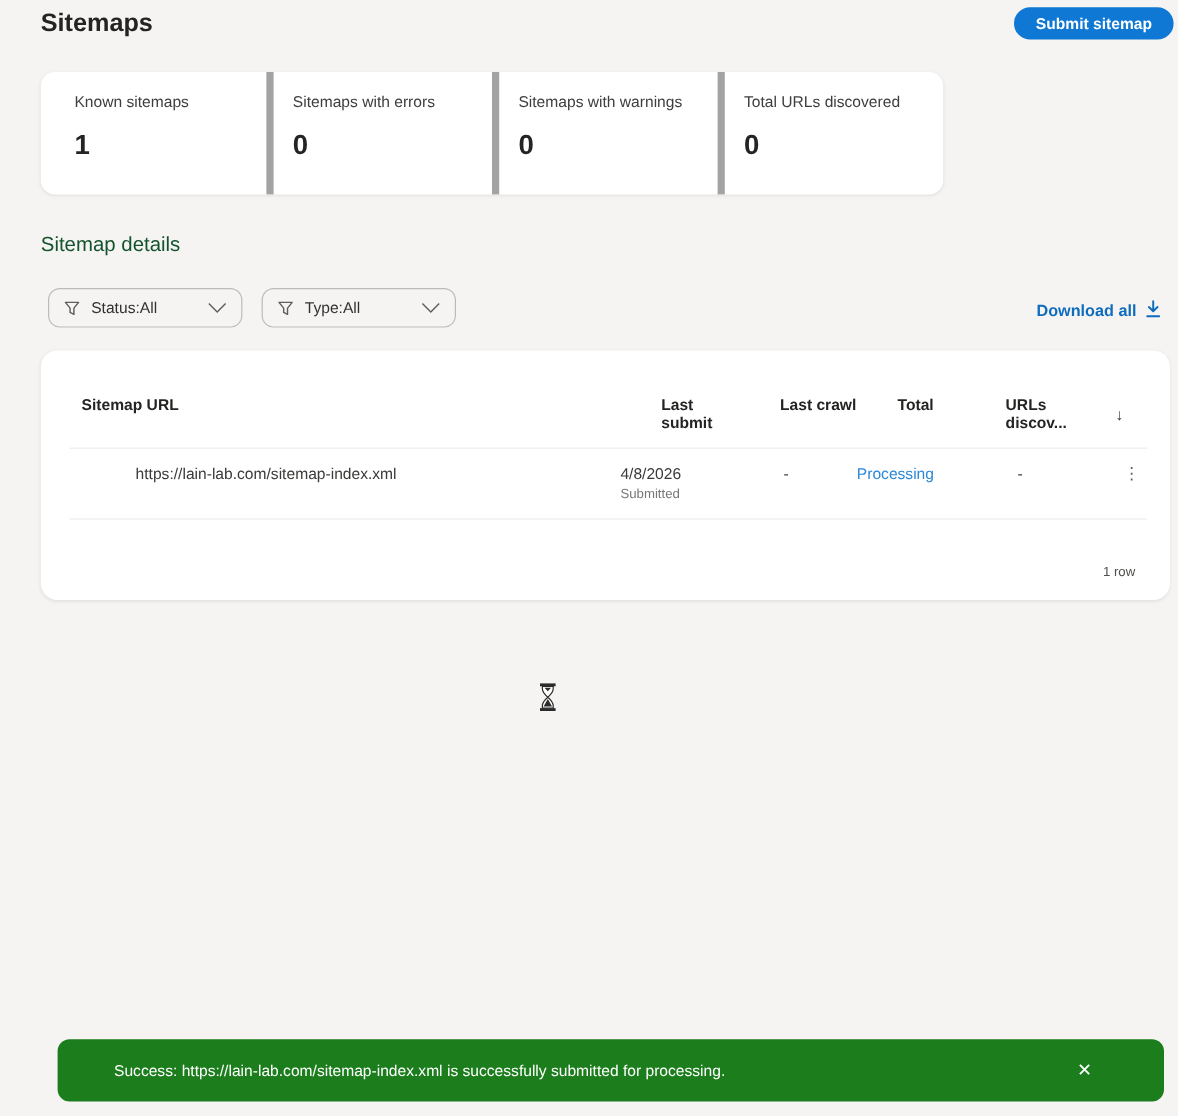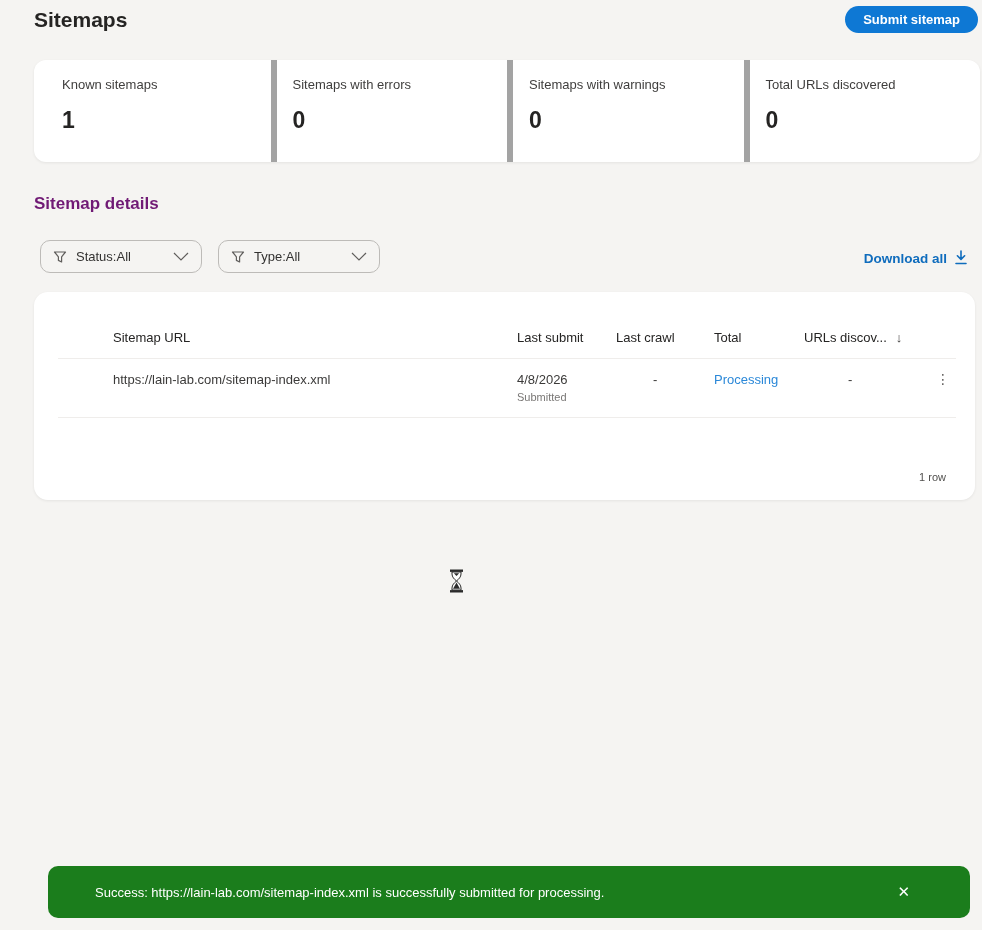"Known sitemaps" .stats-card { width: 946px -> 752px }
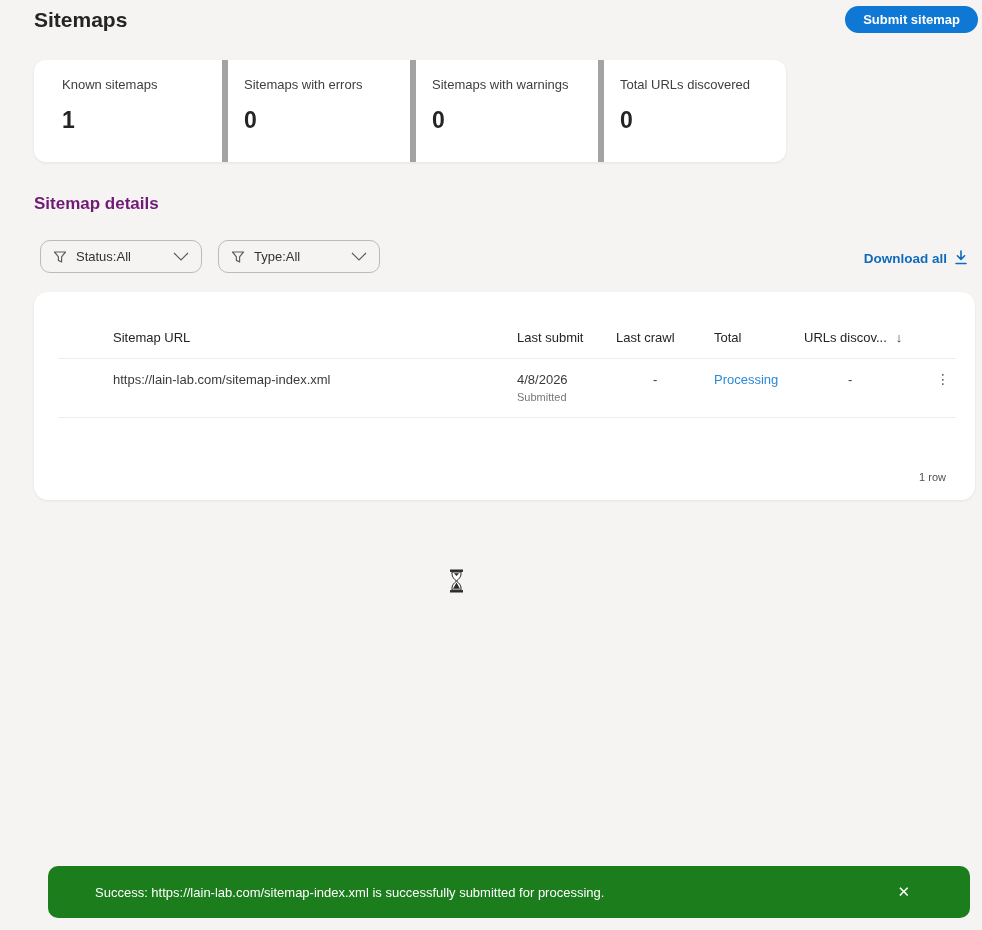"Sitemap details" .section-title { color: #701a75 -> #14532d; font-weight: 700 -> 400 }
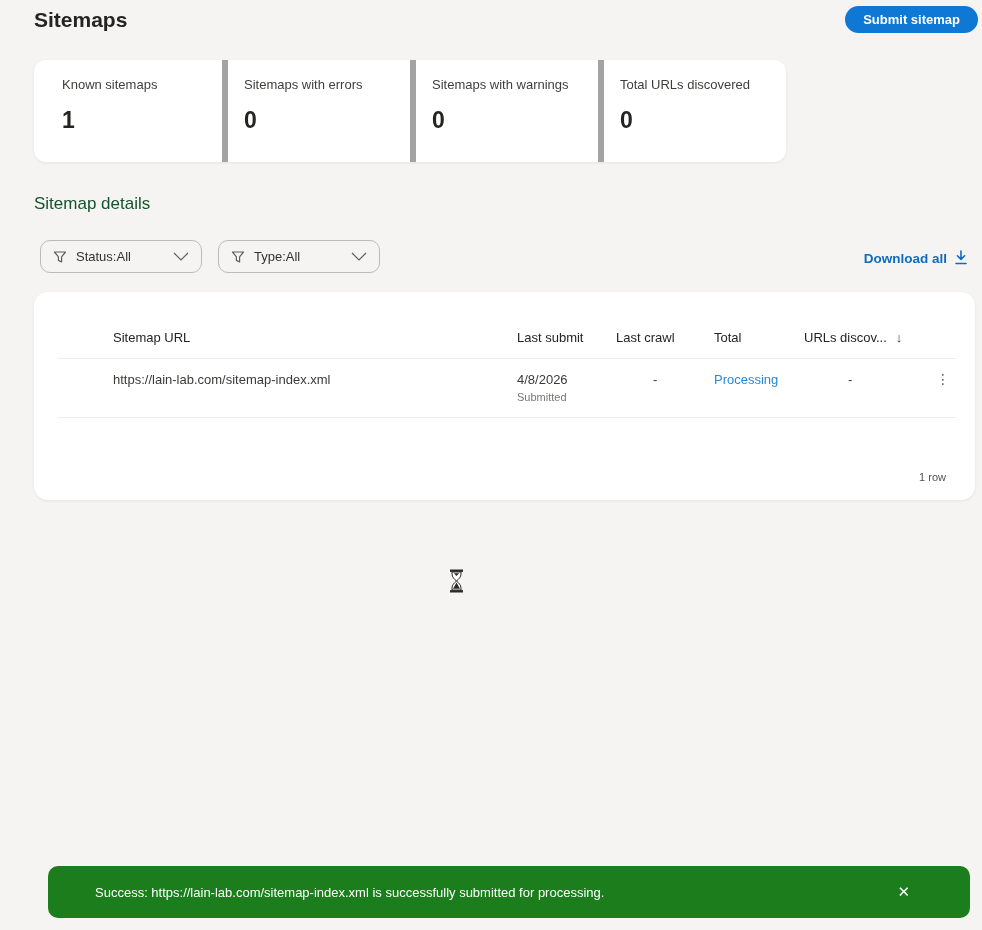"Sitemap URL" .thead .cell { font-weight: 400 -> 700; padding-left: none -> 34px }
